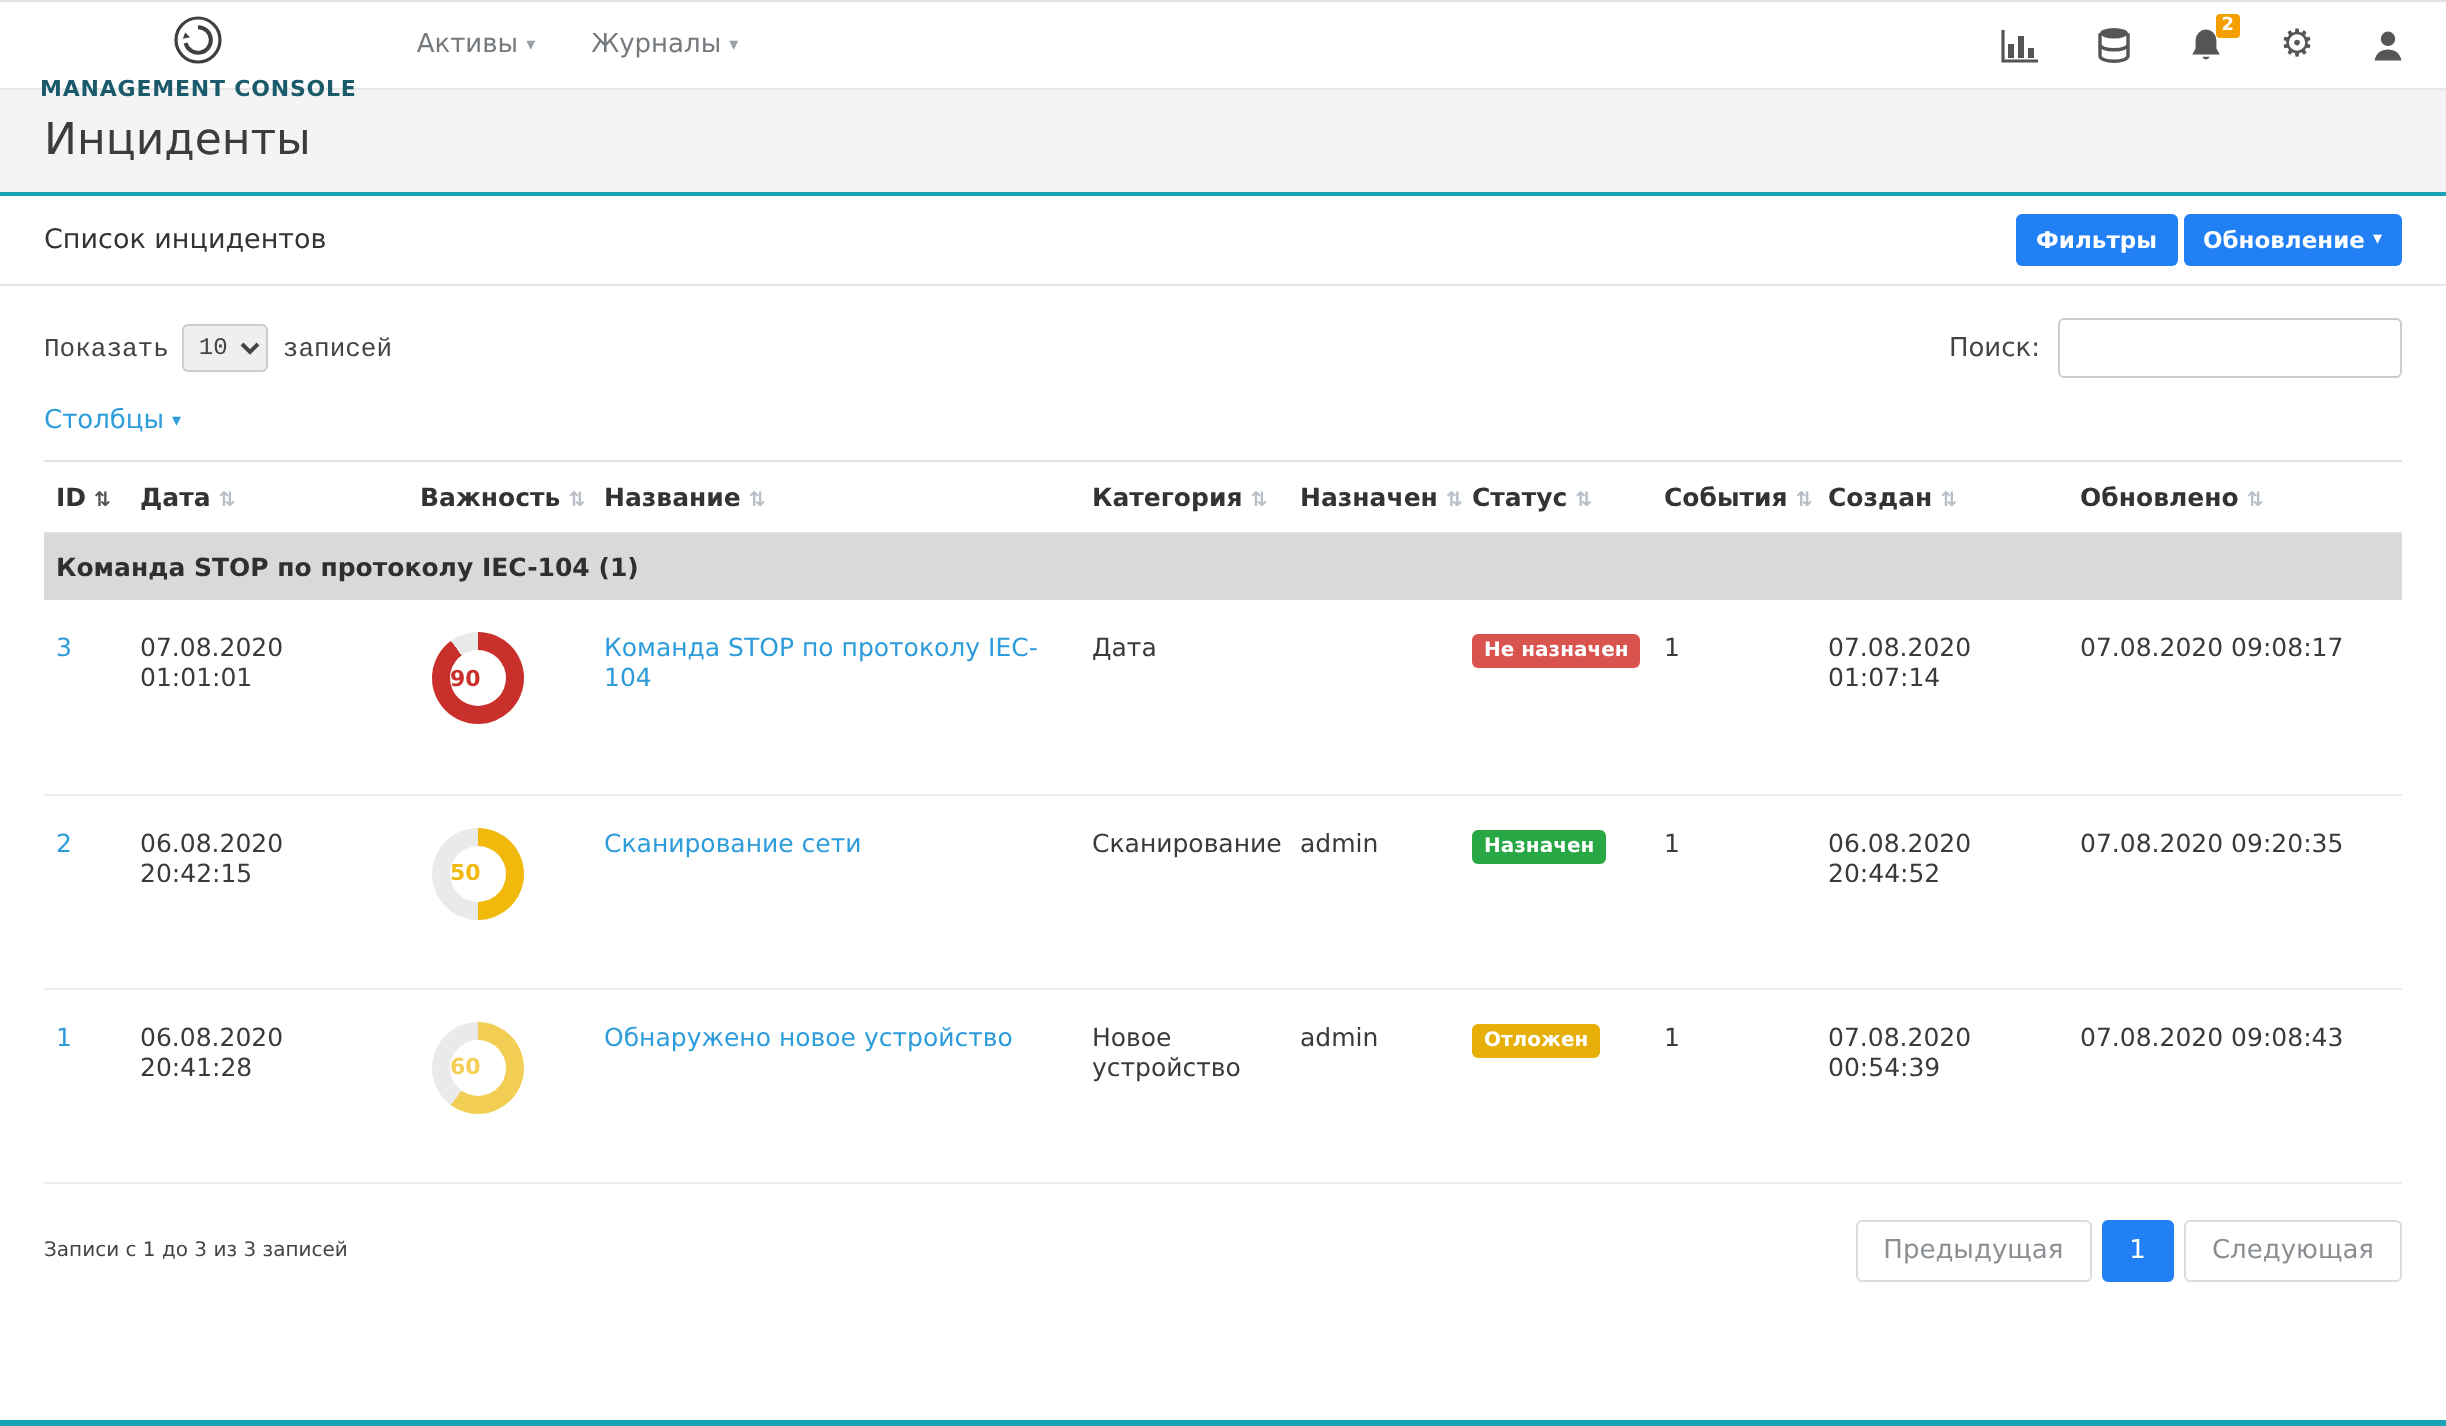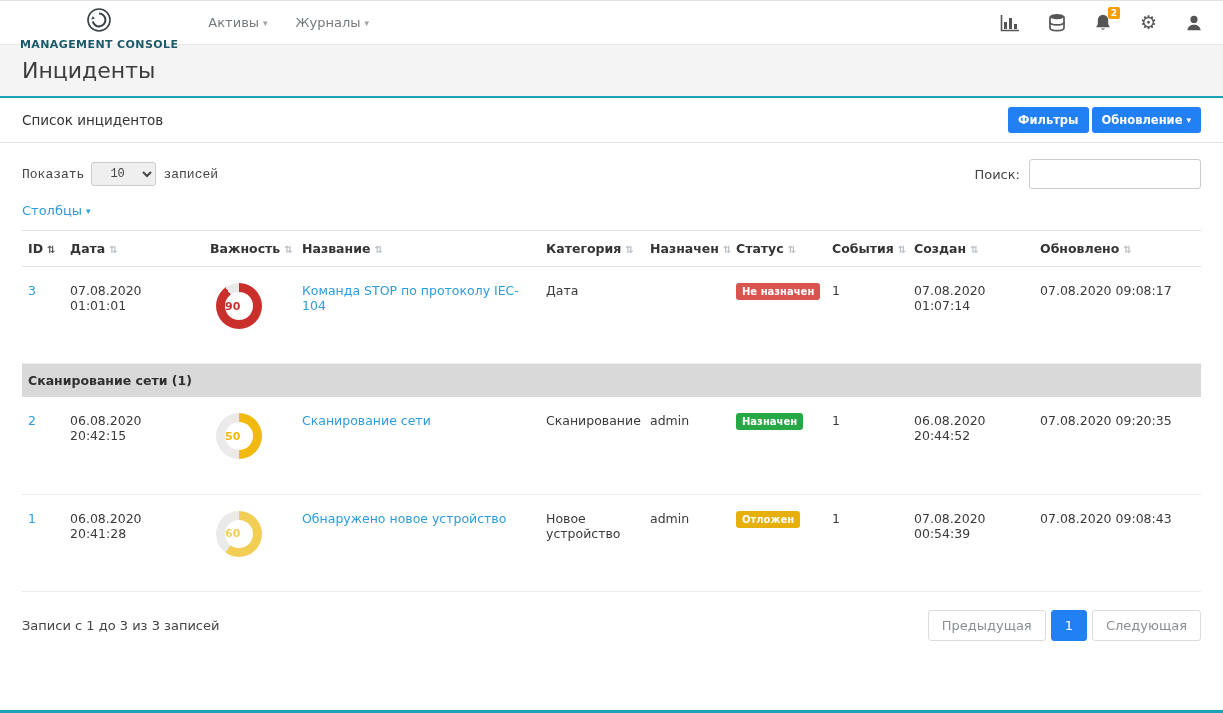"10" .page-len { padding: 3px 14px -> 3px 3px }
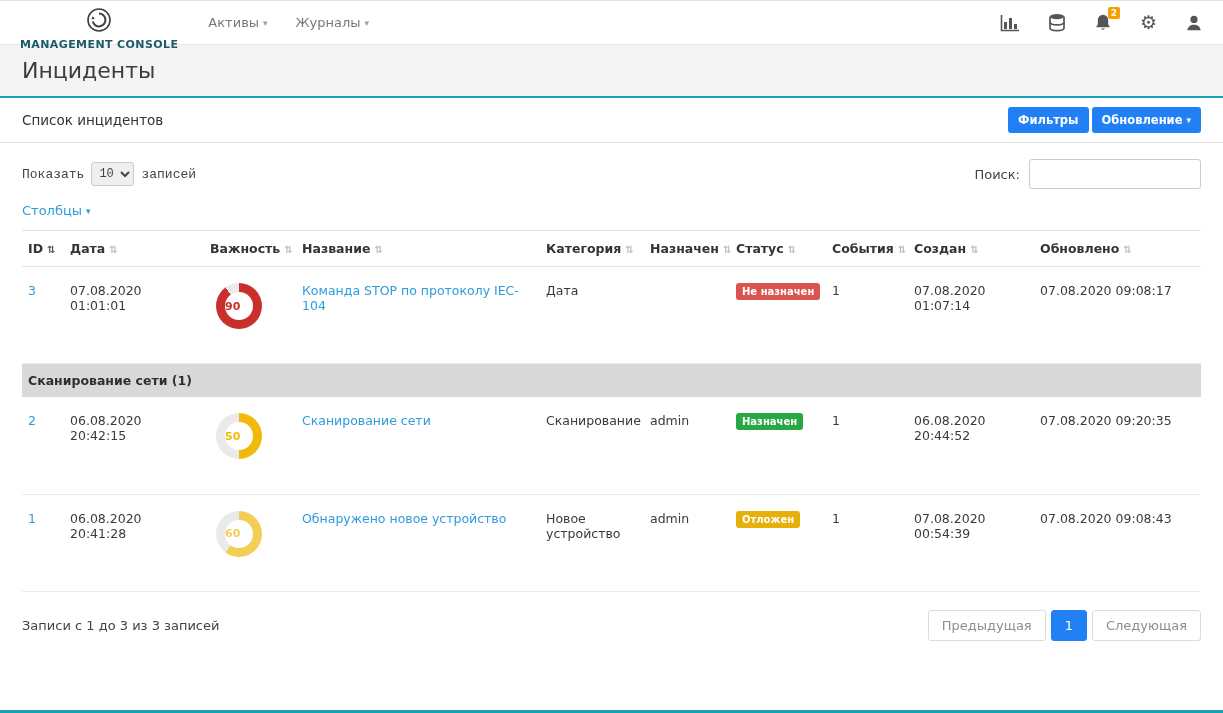"Команда STOP по протоколу IEC-104 (1)" tr.group-row { html: none -> <tr> <td>Команда STOP по протоколу IEC-104 (1)</td> </tr> }
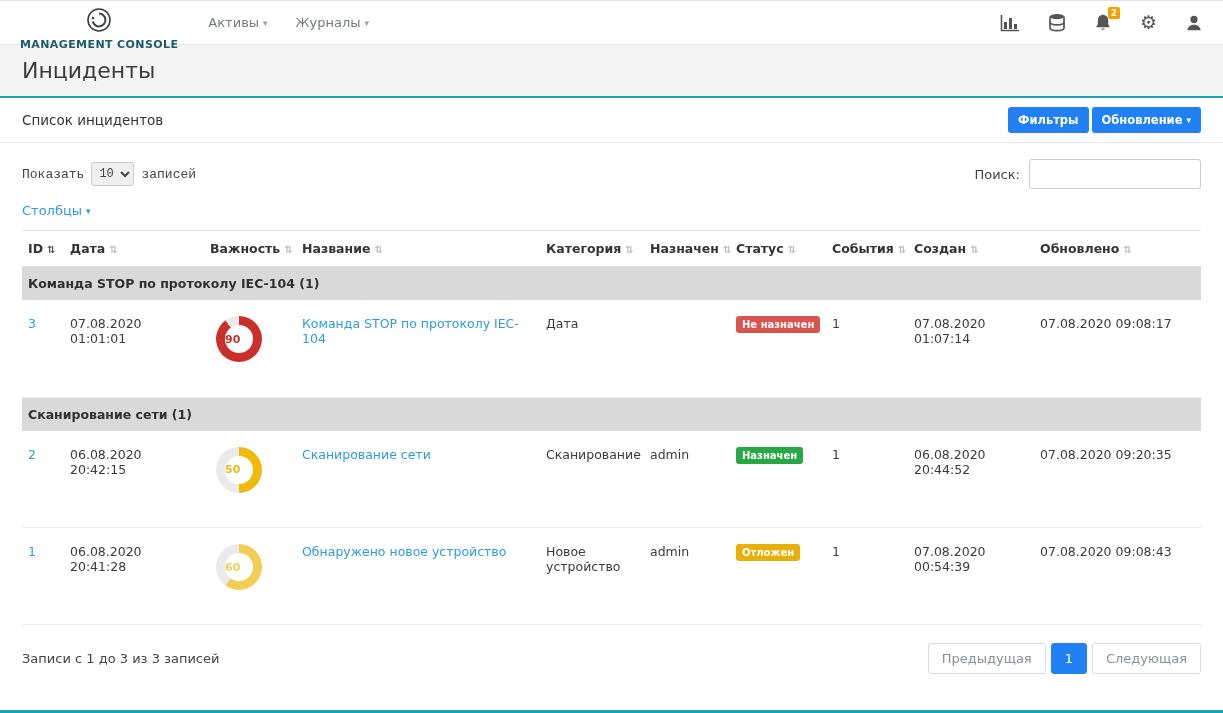"Сканирование сети (1)" tr.group-row { html: <tr> <td>Сканирование сети (1)</td> </tr> -> none }
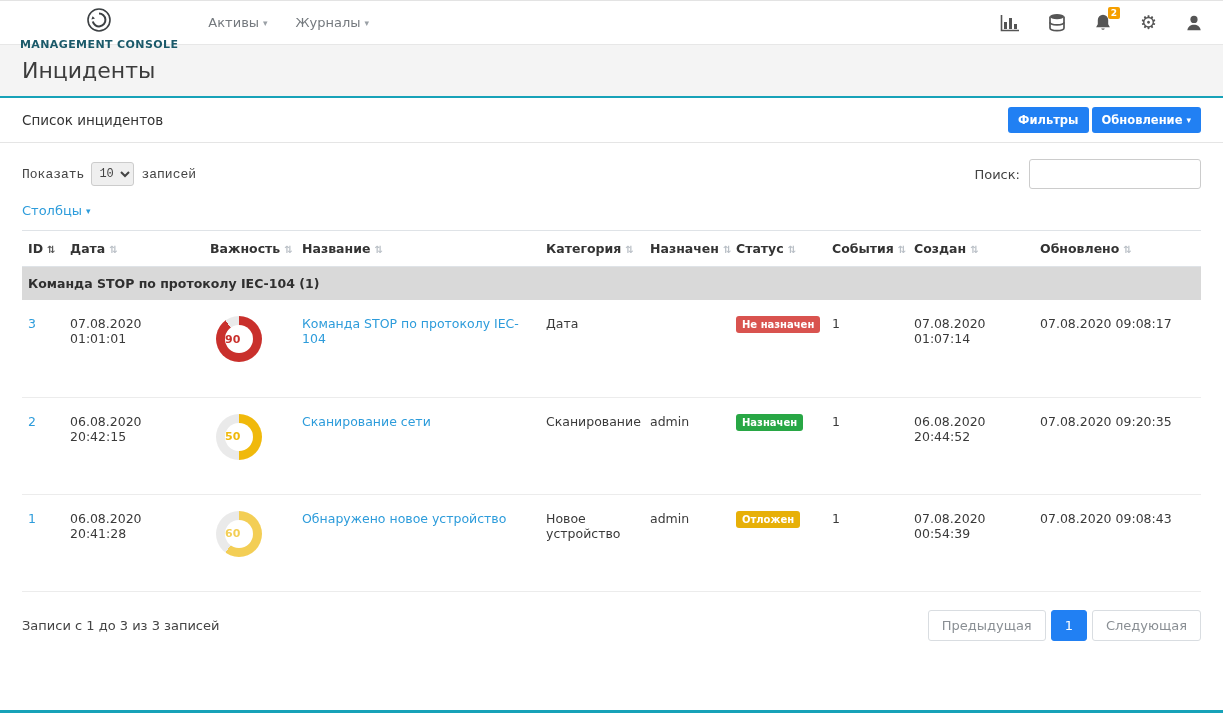"Записи с 1 до 3" .footer-info { font-size: 13px -> 10px }
